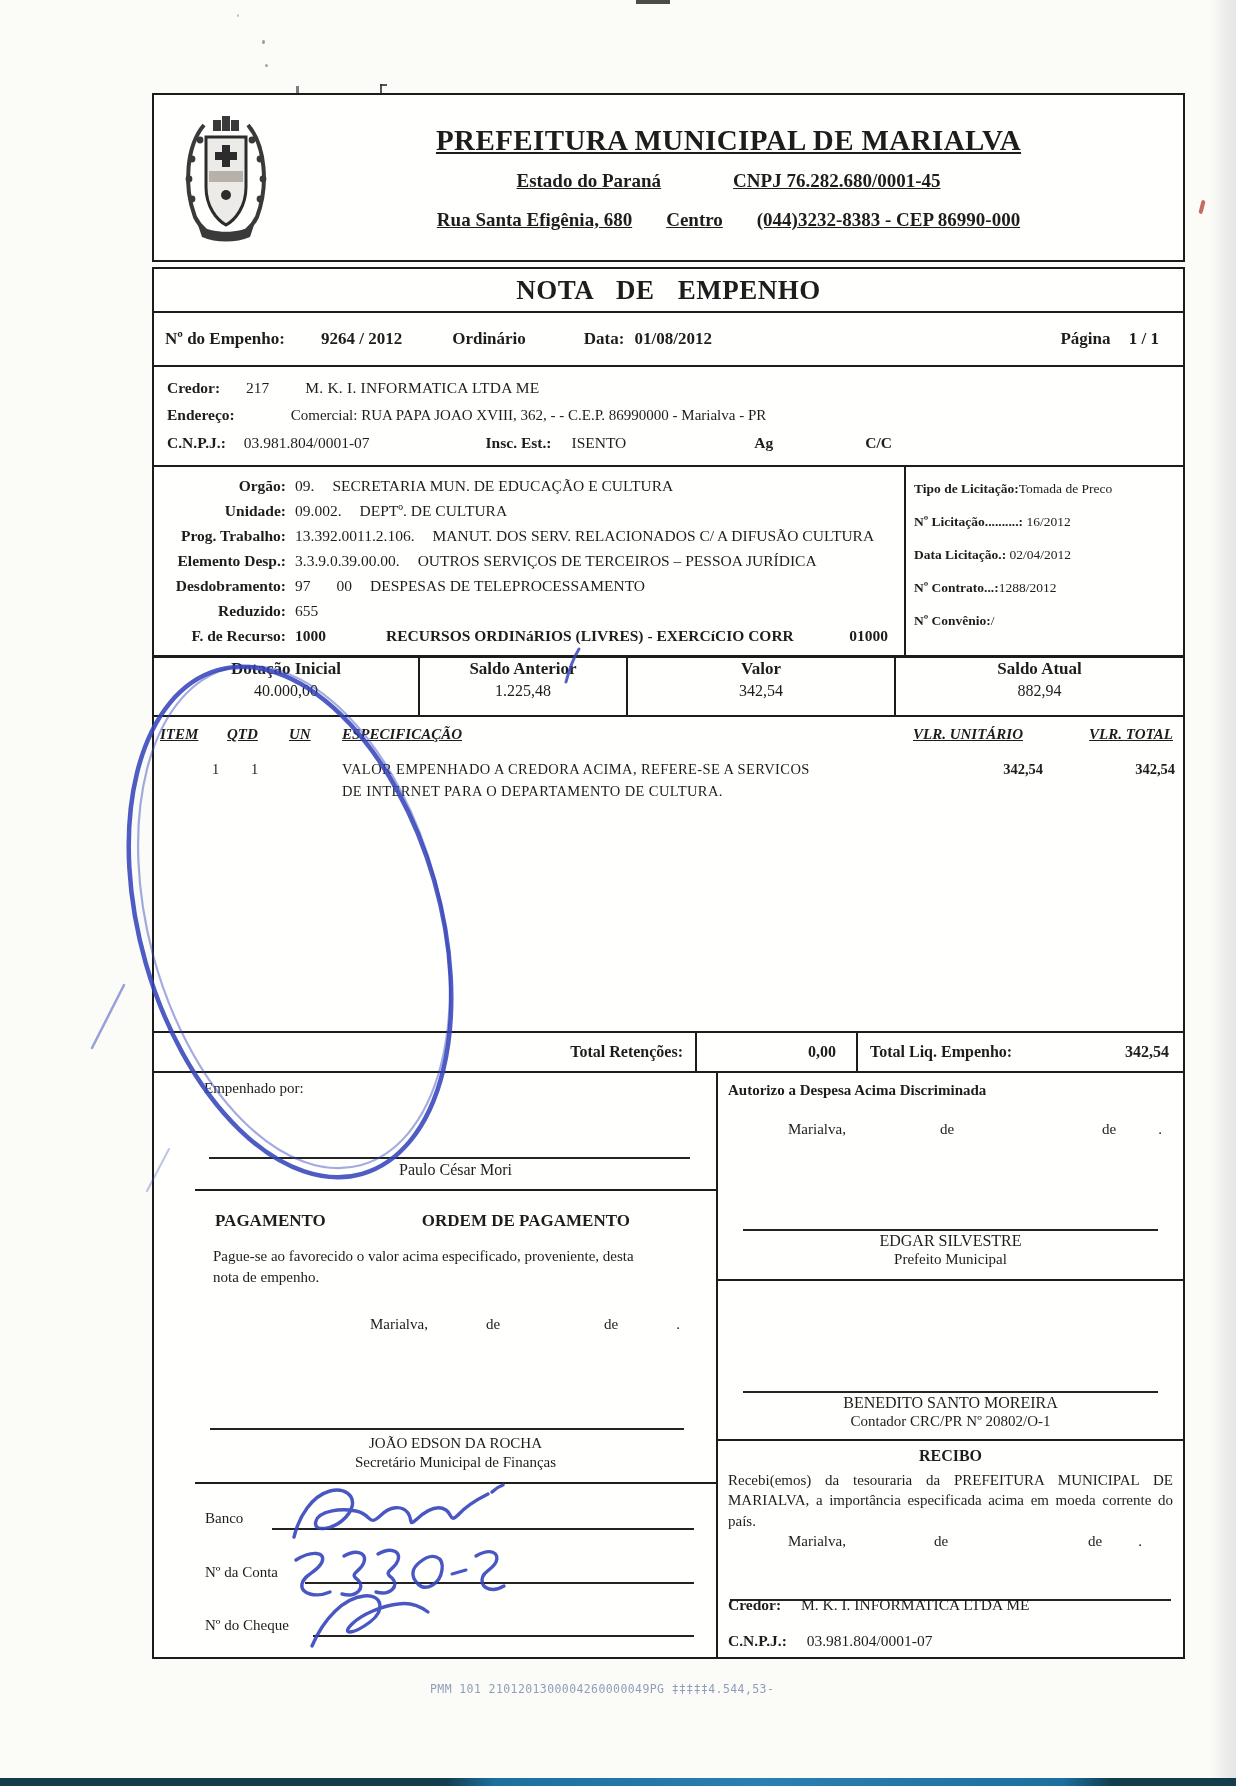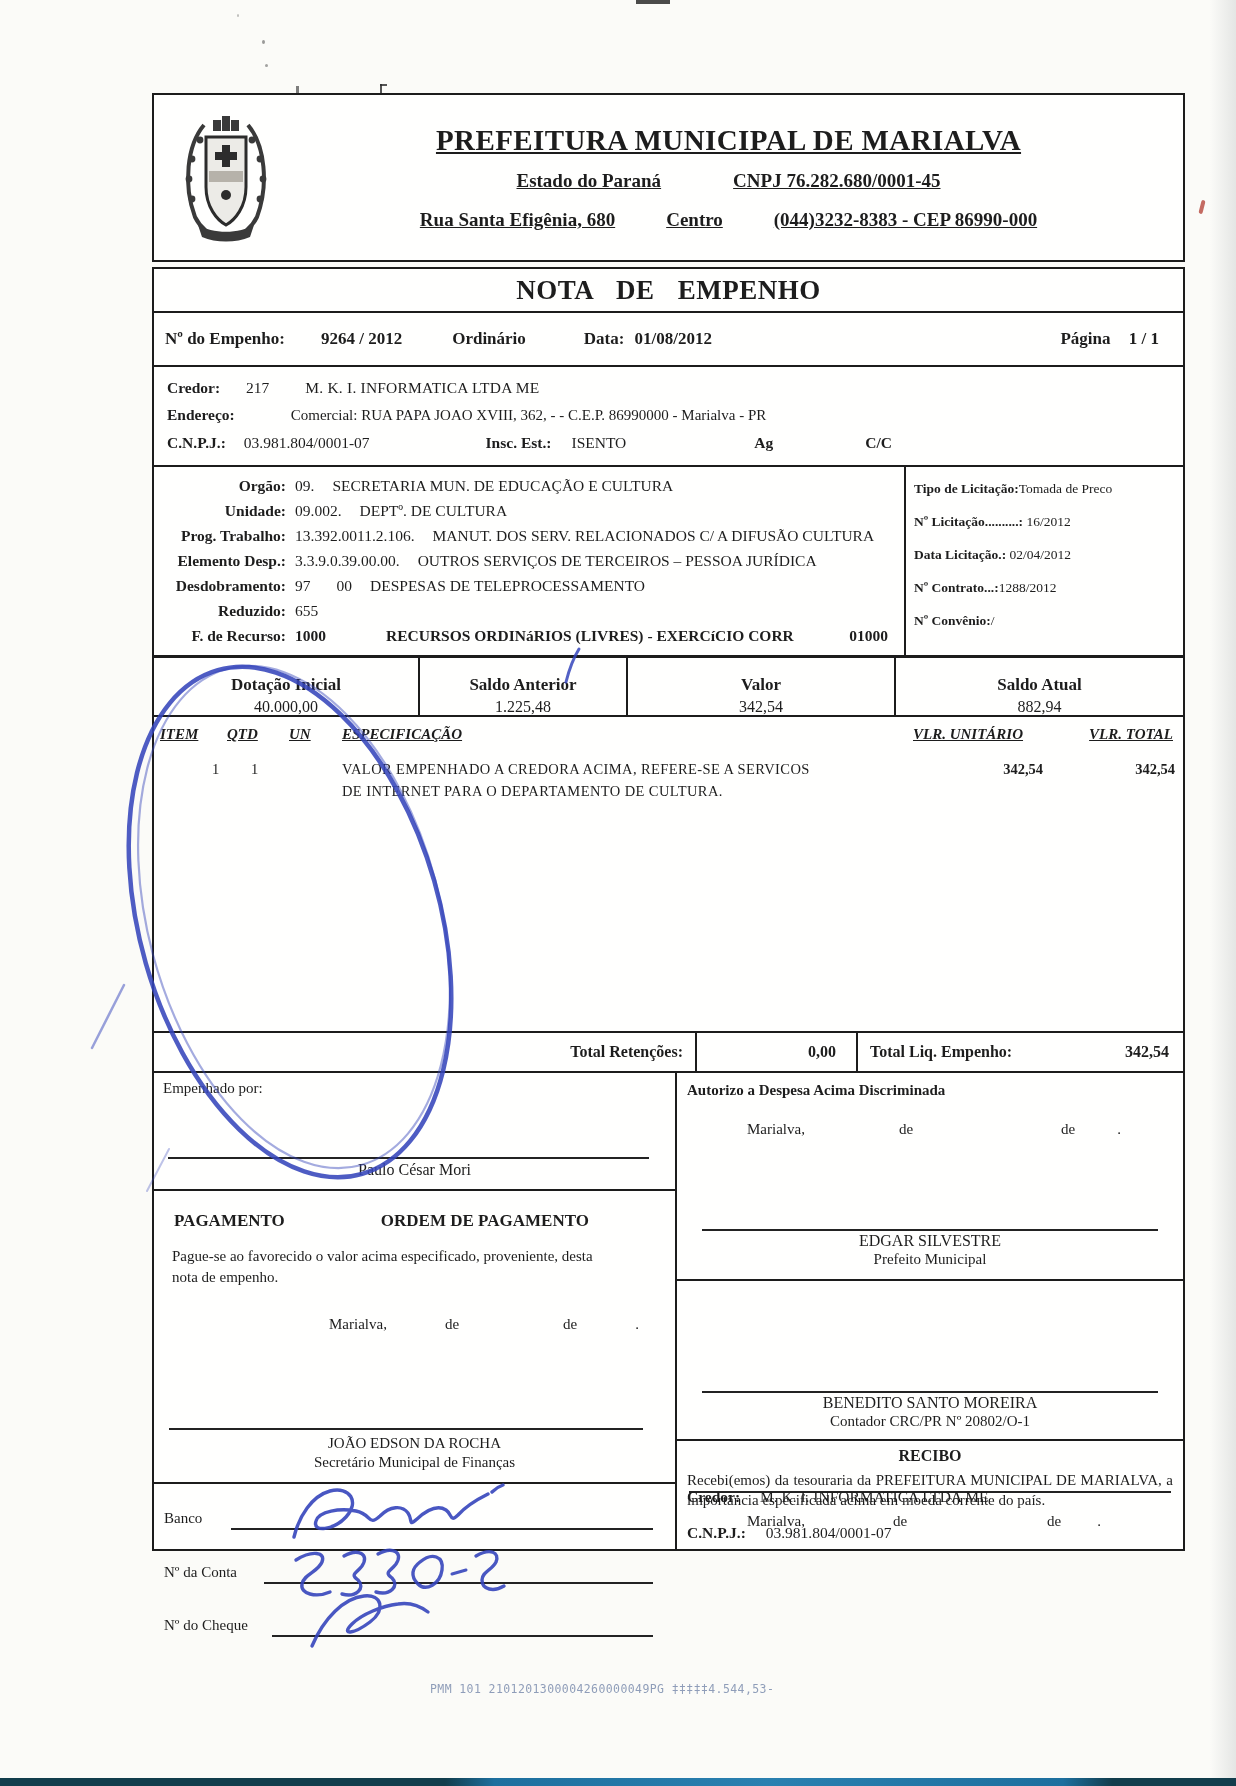"Rua Santa Efigênia, 680" .h-line3 { gap: 51px -> 34px }
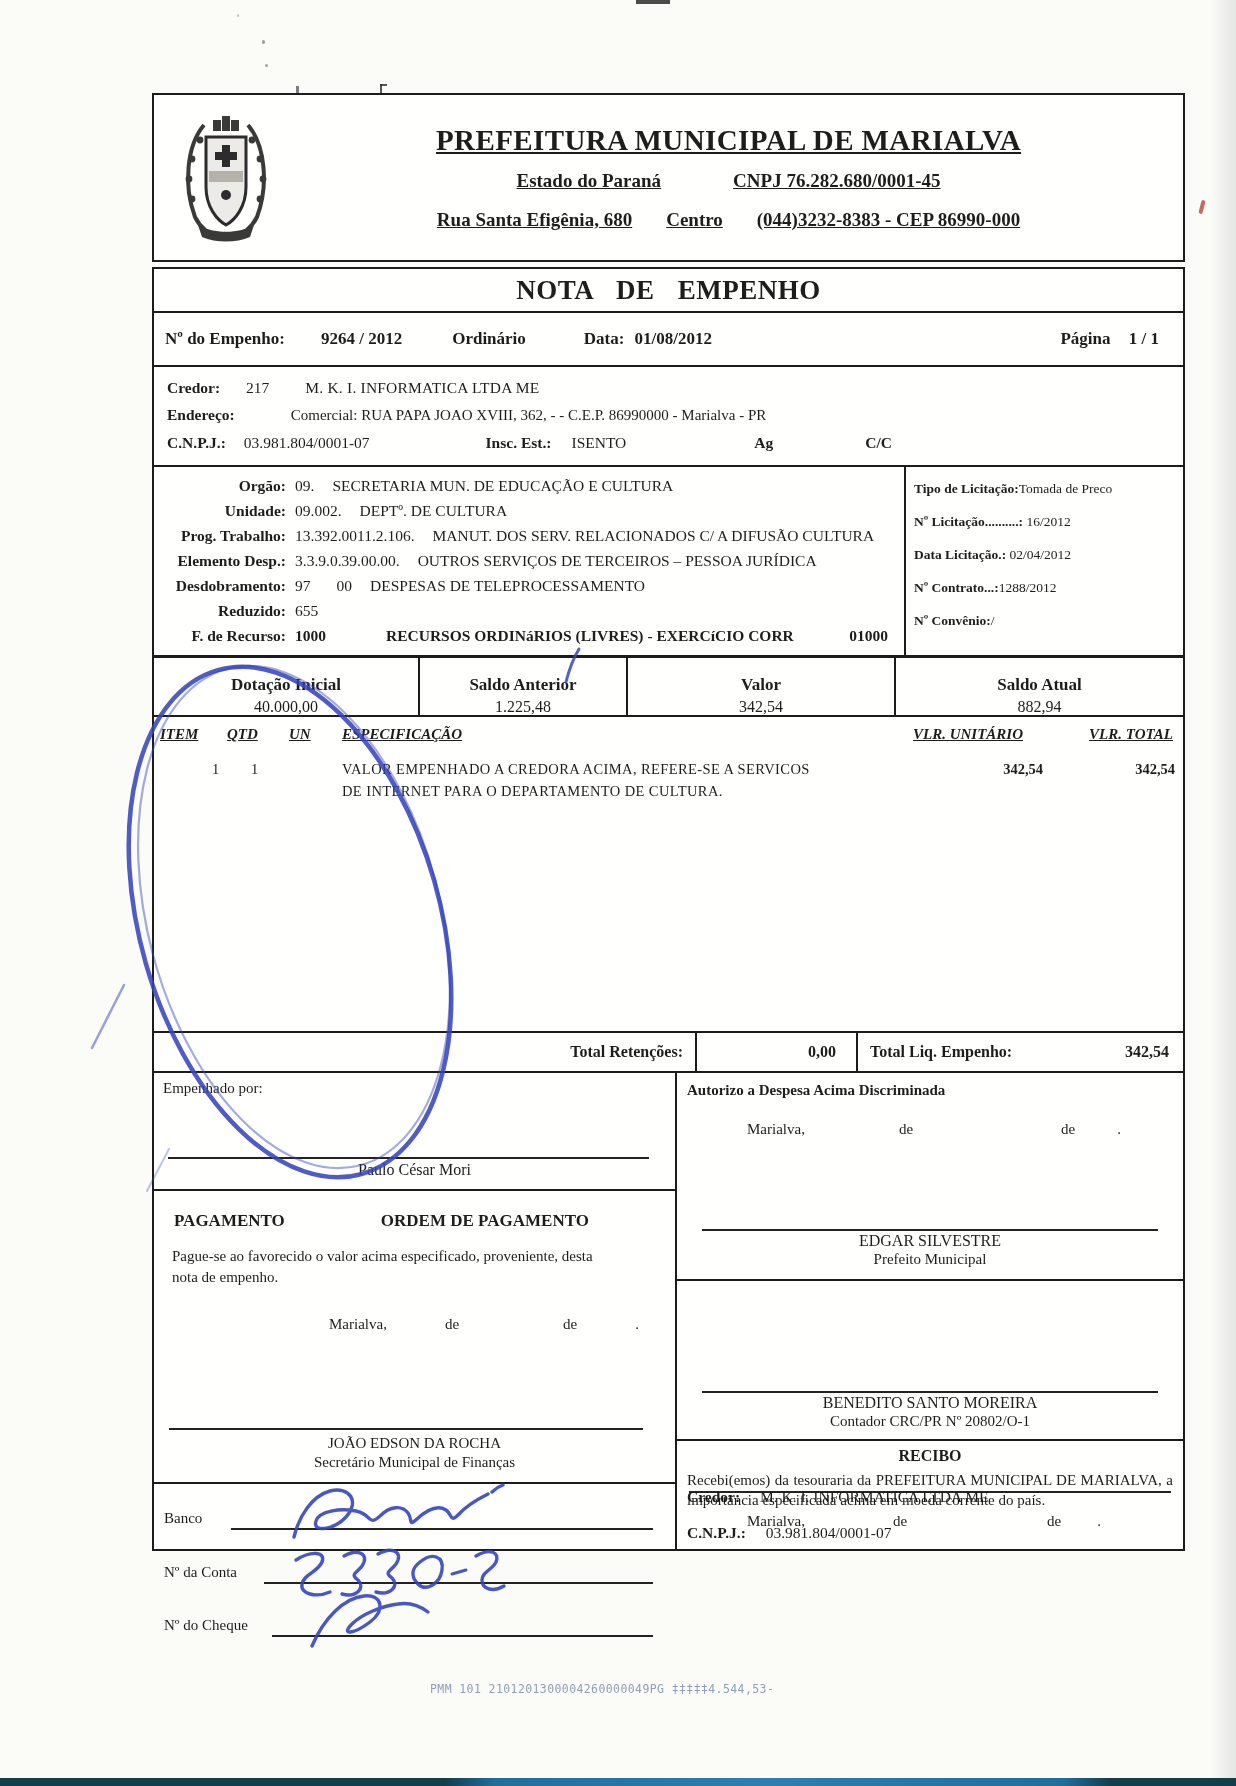"Dotação Inicial" .dot-cell { padding-top: 17px -> 1px }
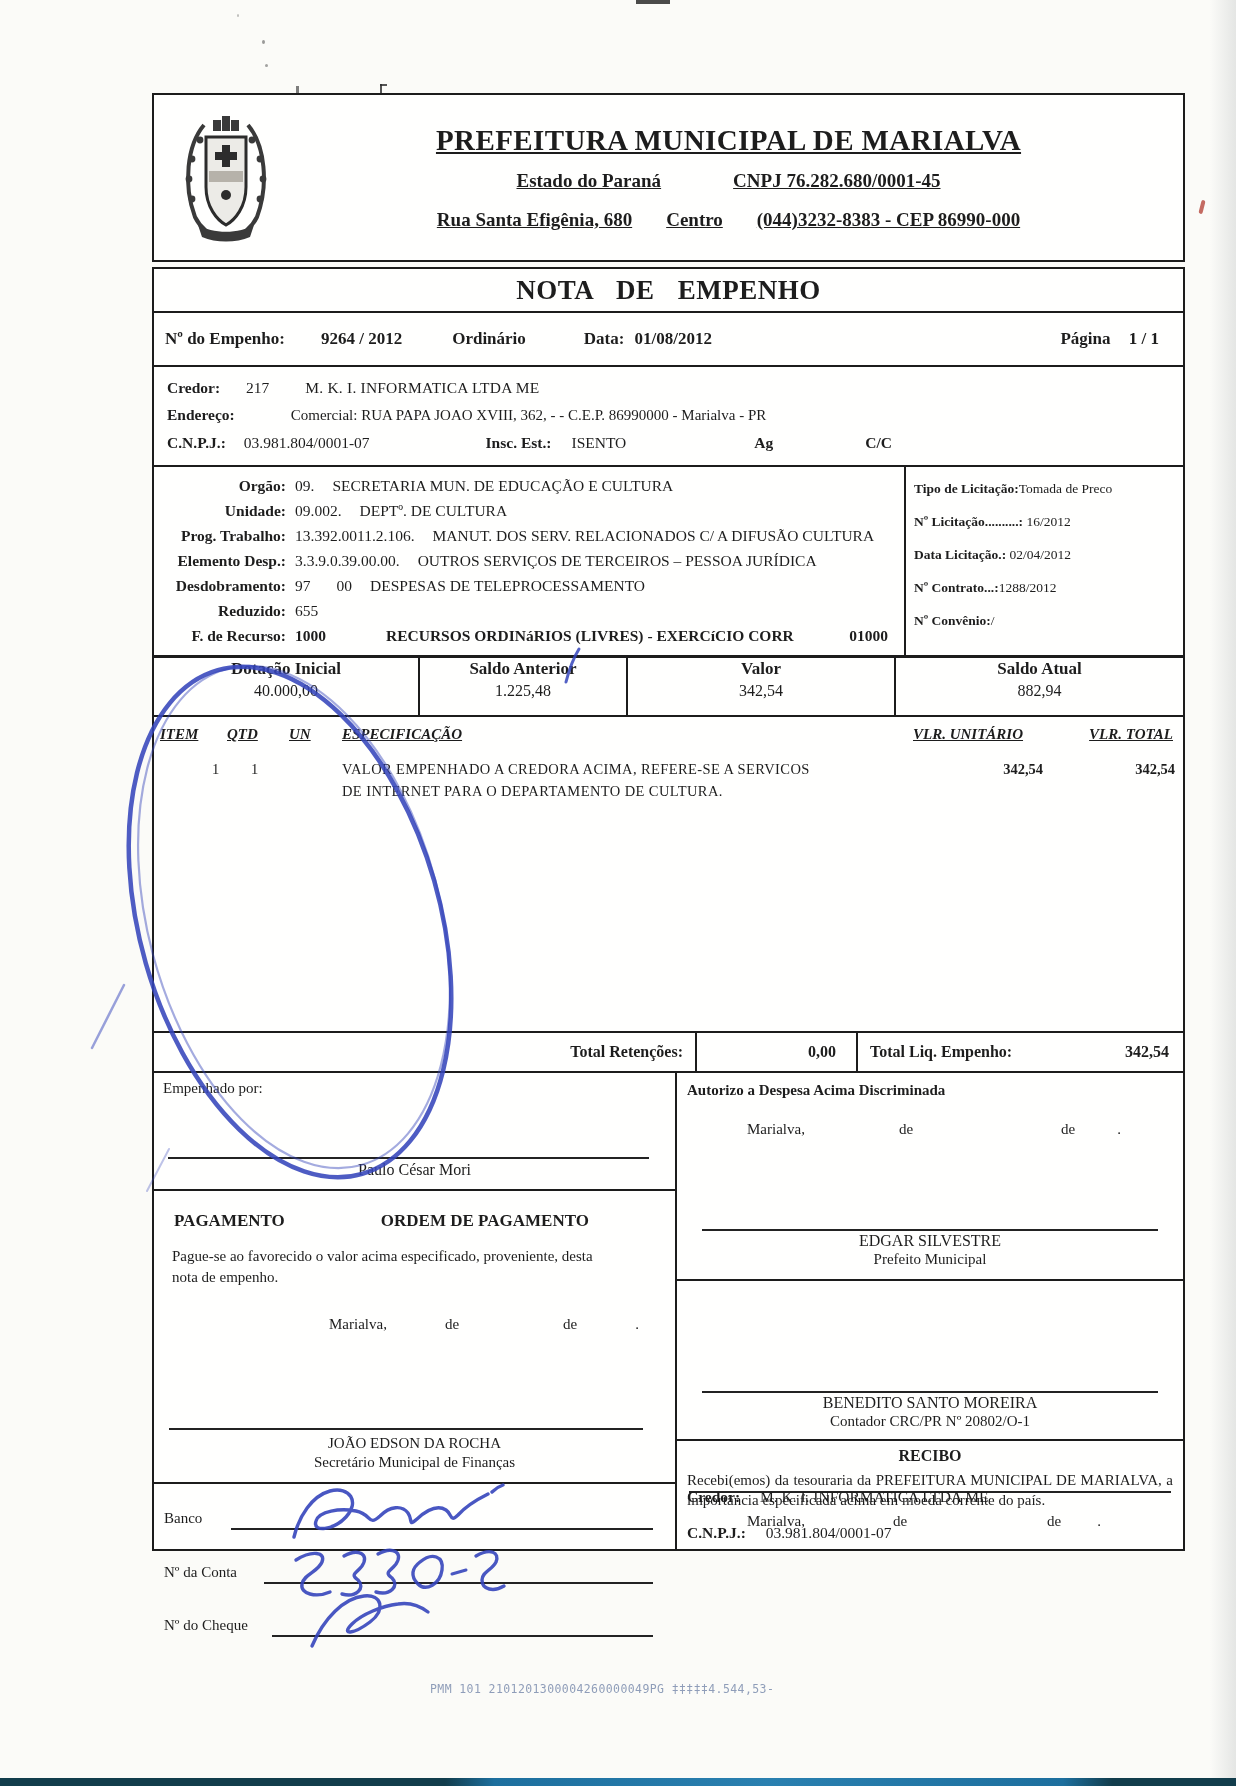"Empenhado por:" .sec-lower { height: 480px -> 588px; padding-left: none -> 41px }
